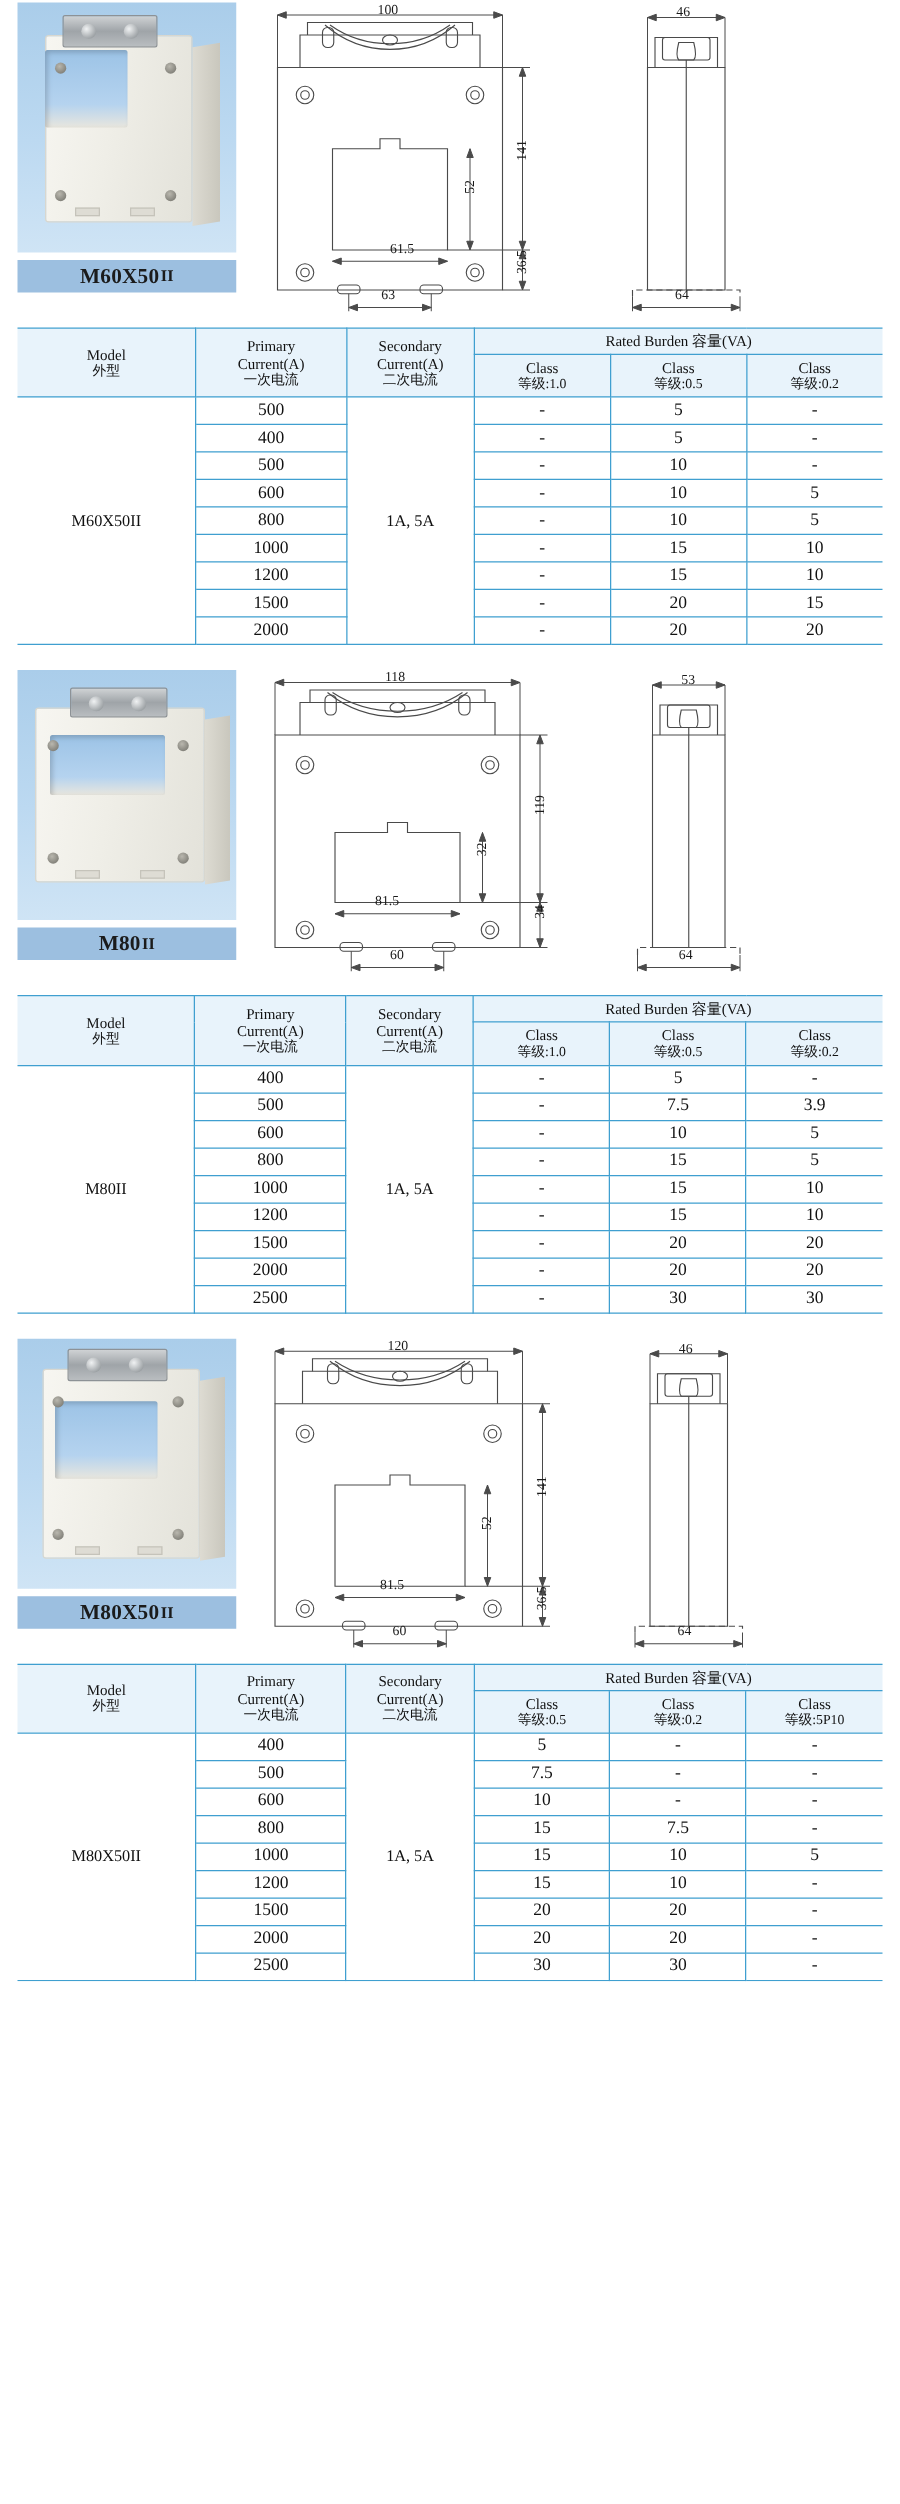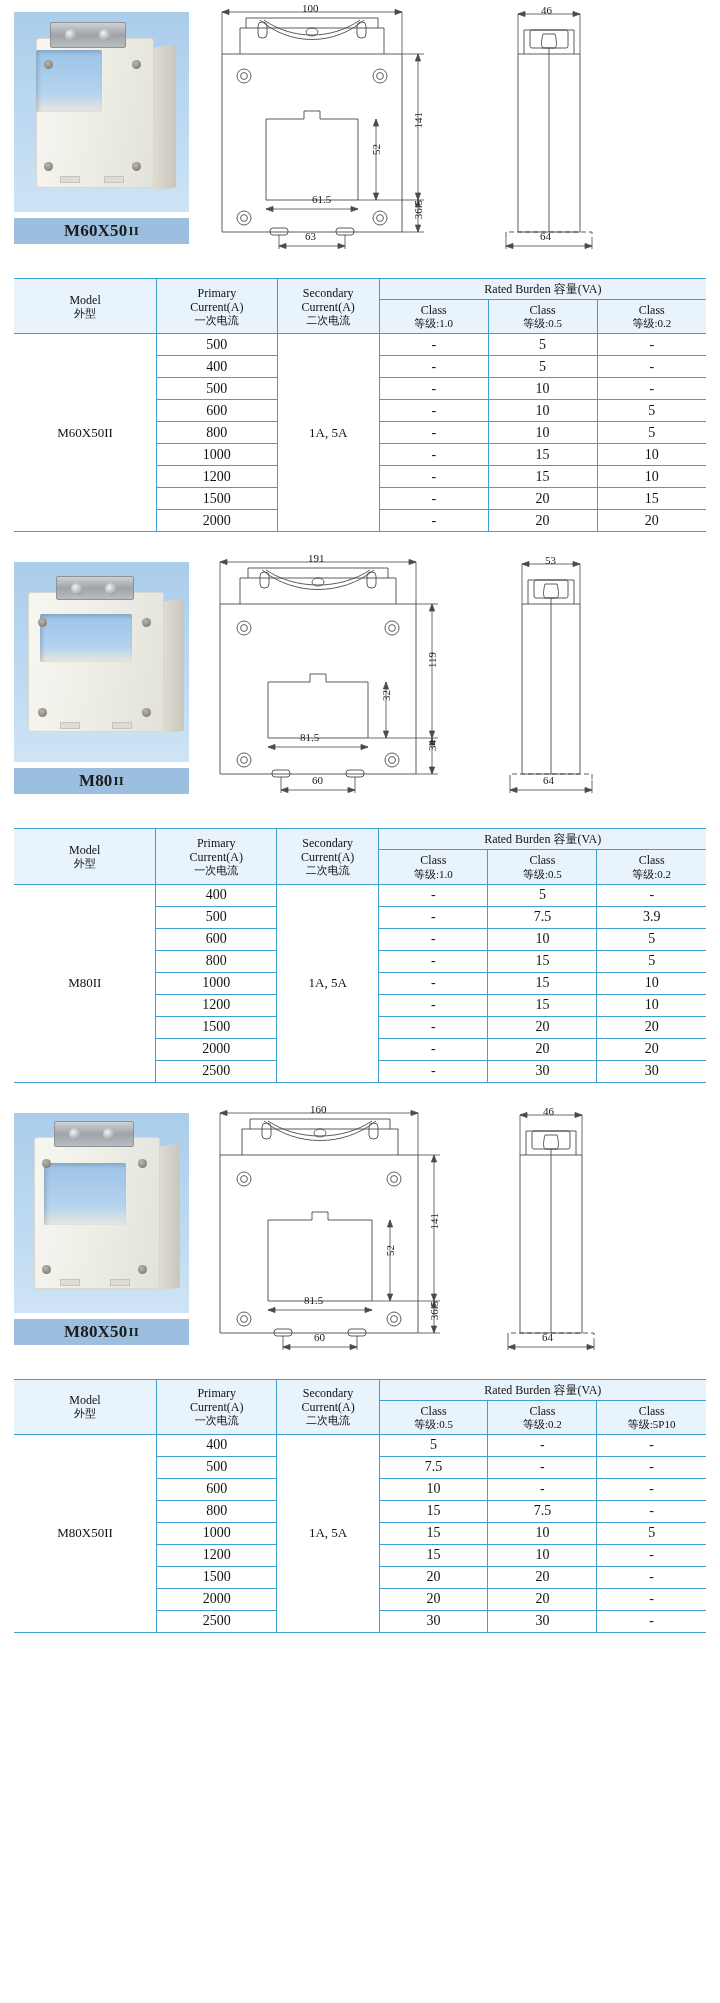"M60X50" .photo-col { padding-top: 12px -> 2px }
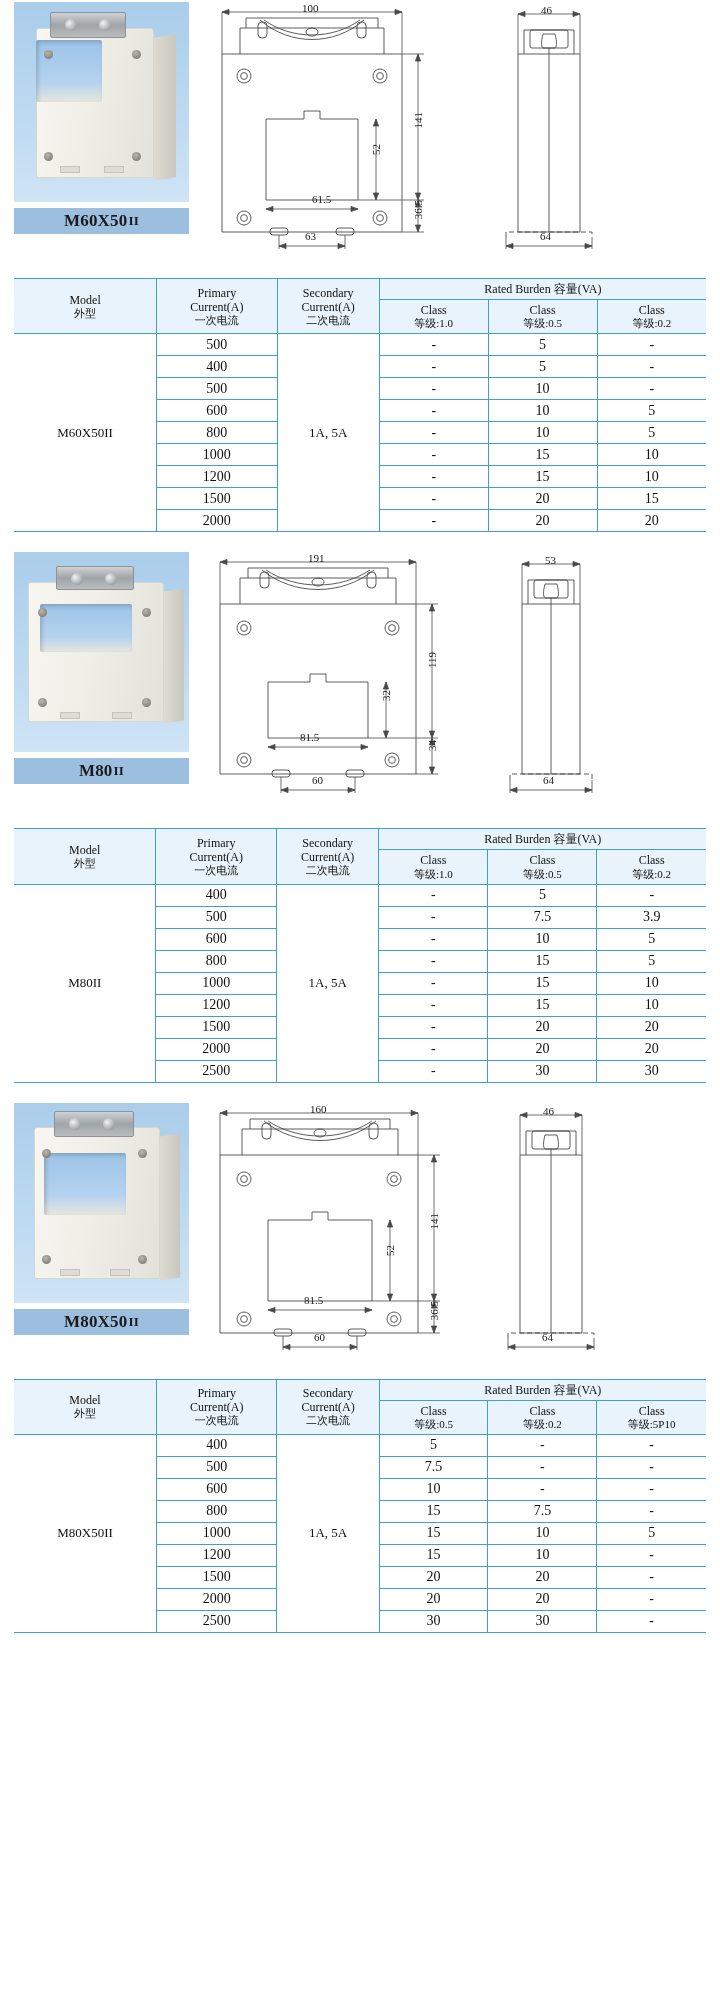"Model" .spec-table { margin: 16px auto 0 auto -> 0 auto 0 auto }
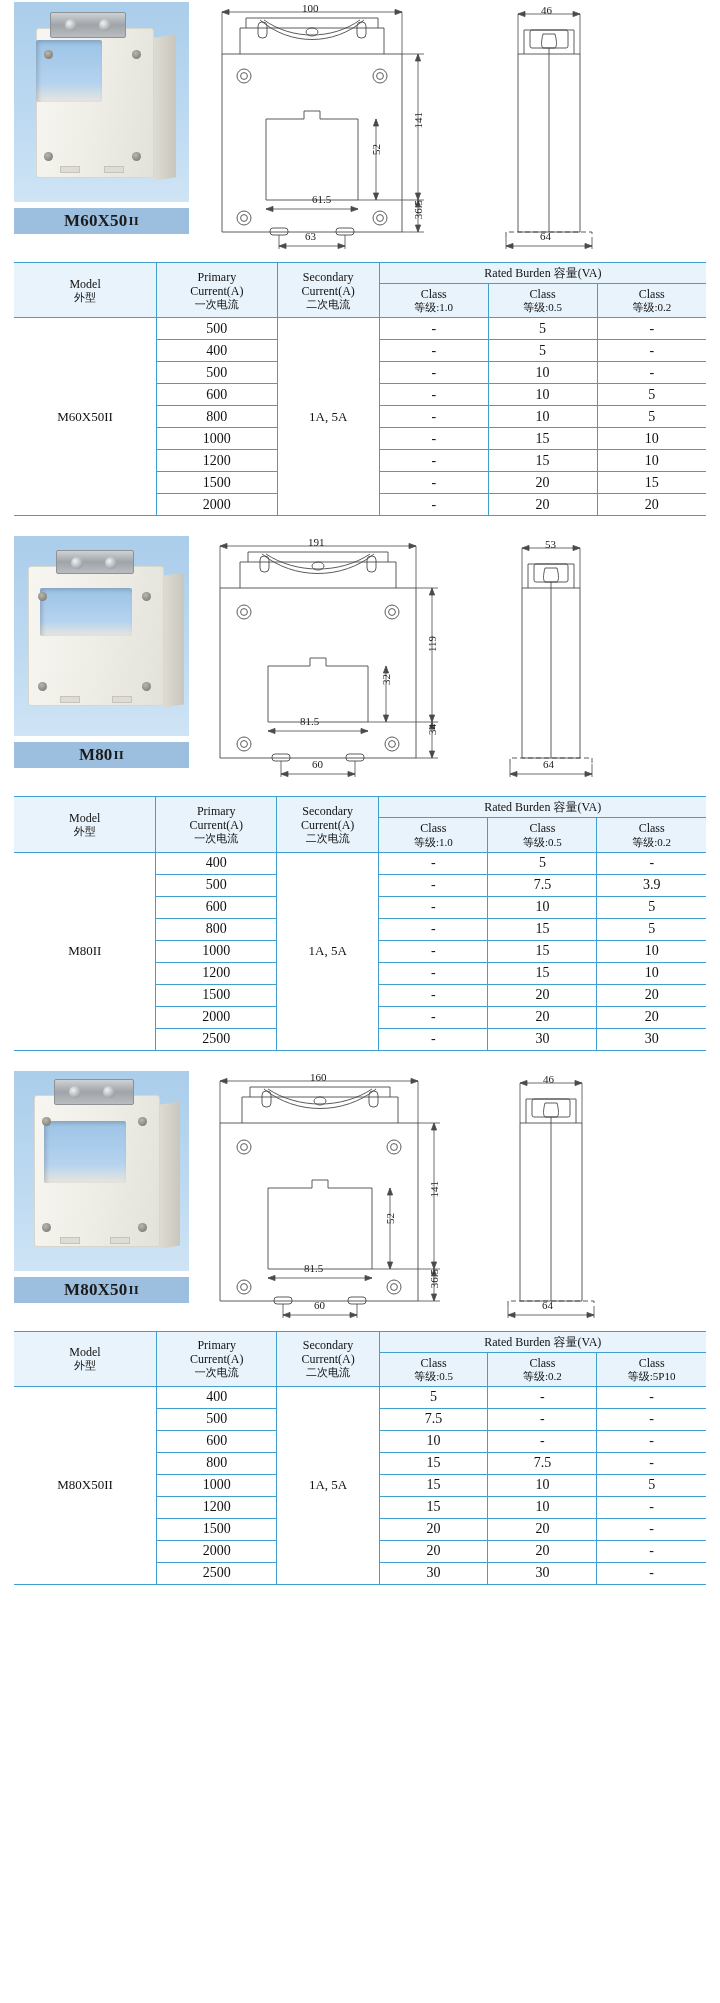"191" span.dim-text { text: 191 -> 118 }
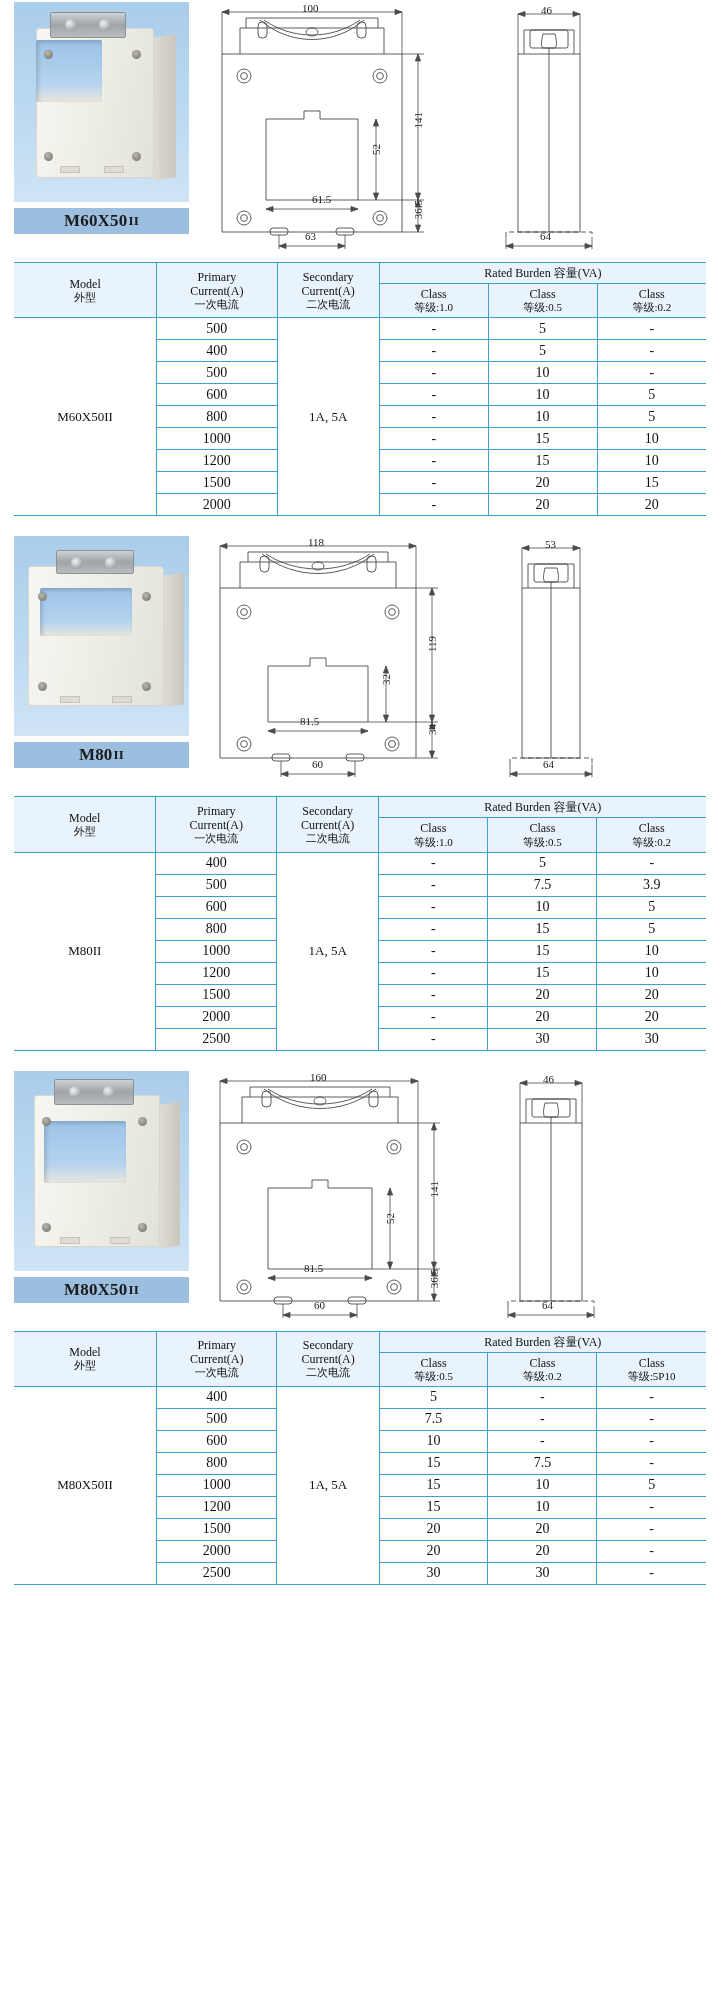"160" span.dim-text { text: 160 -> 120 }
